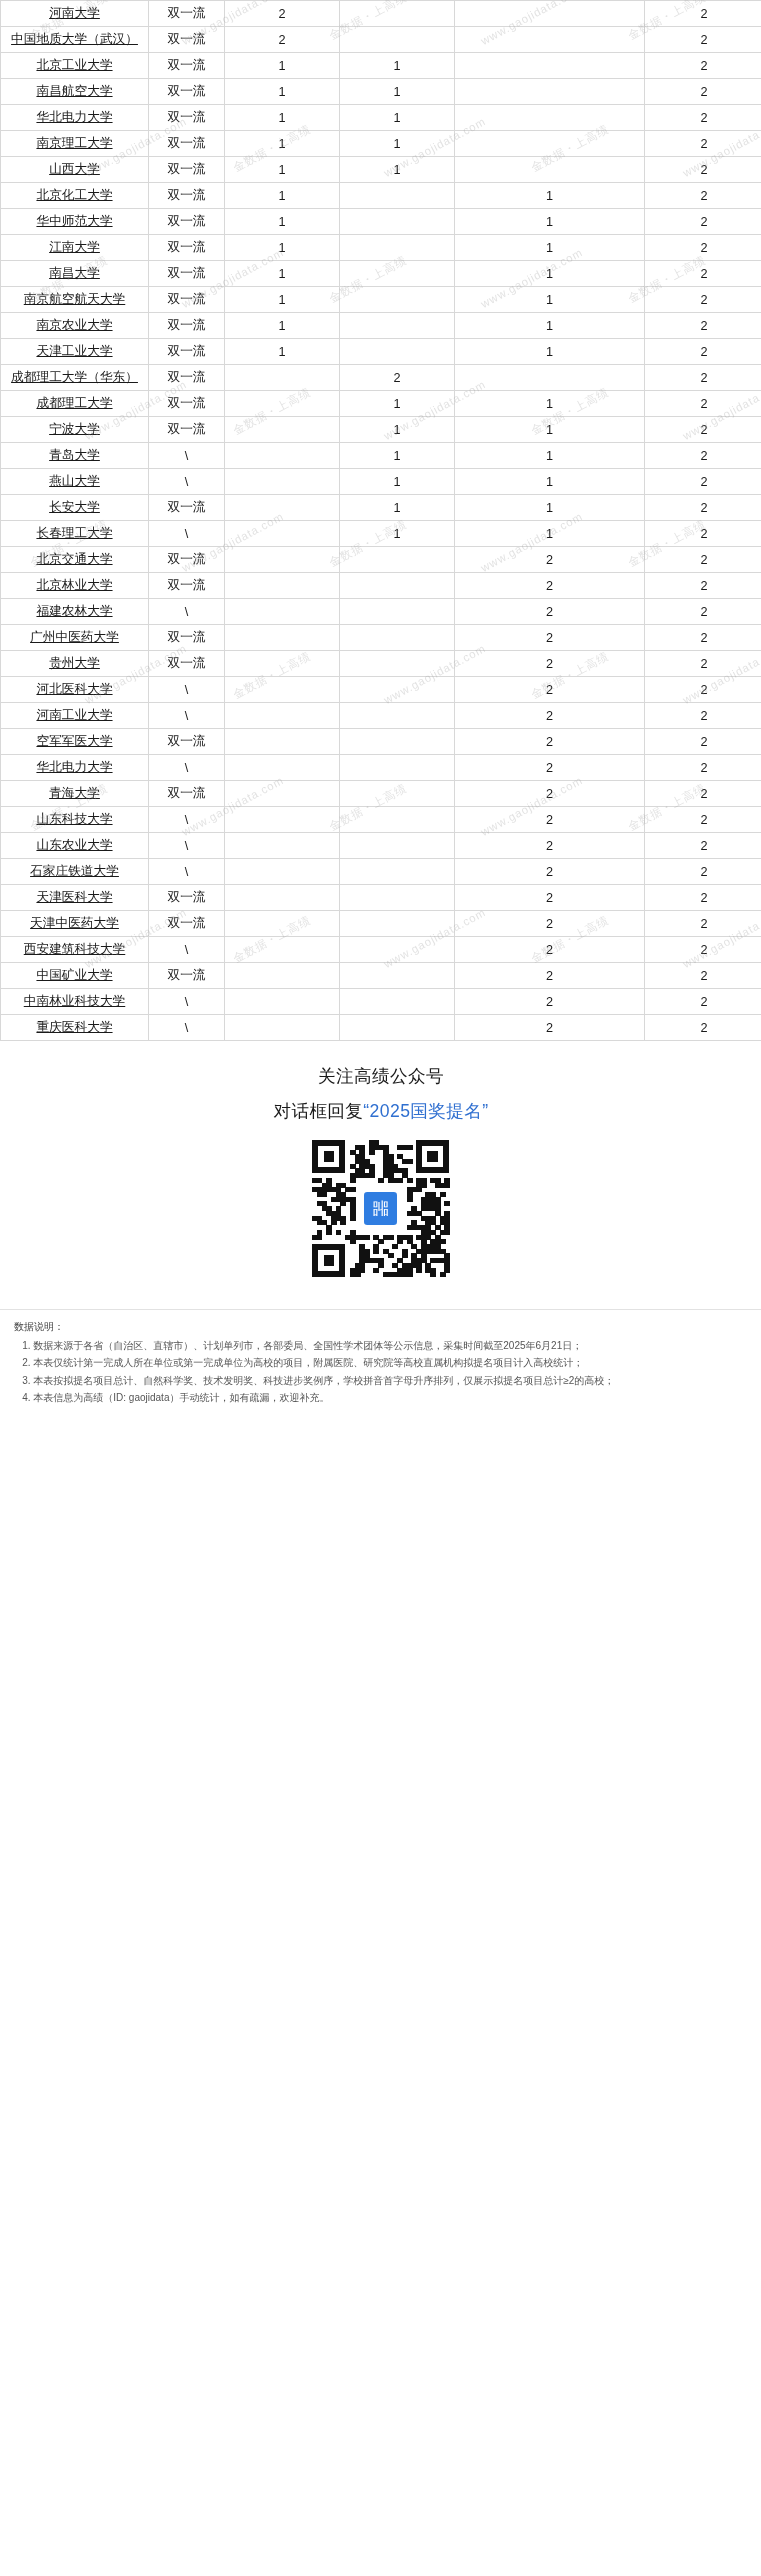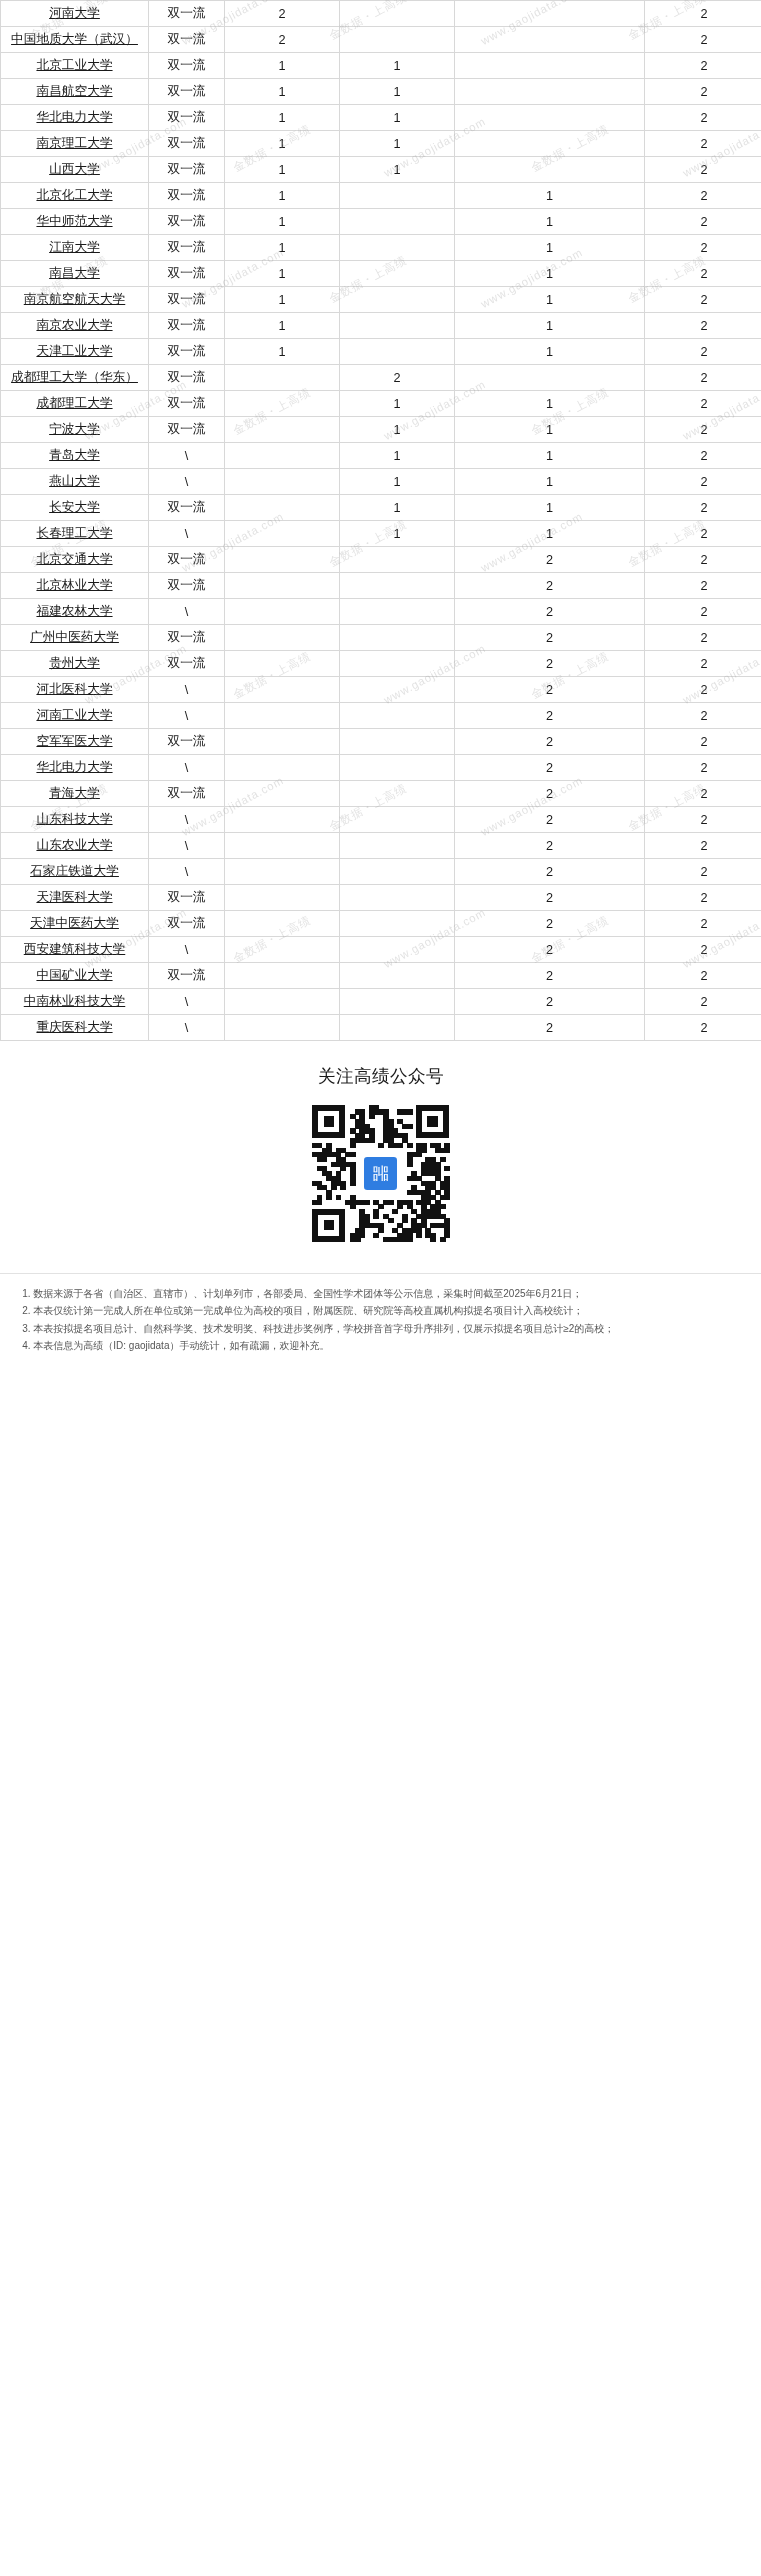"对话框回复“2025国奖提名”" div.promo-line2 { html: none -> <div> <span>对话框回复</span><span>“2025国奖提名”</span> </div> }
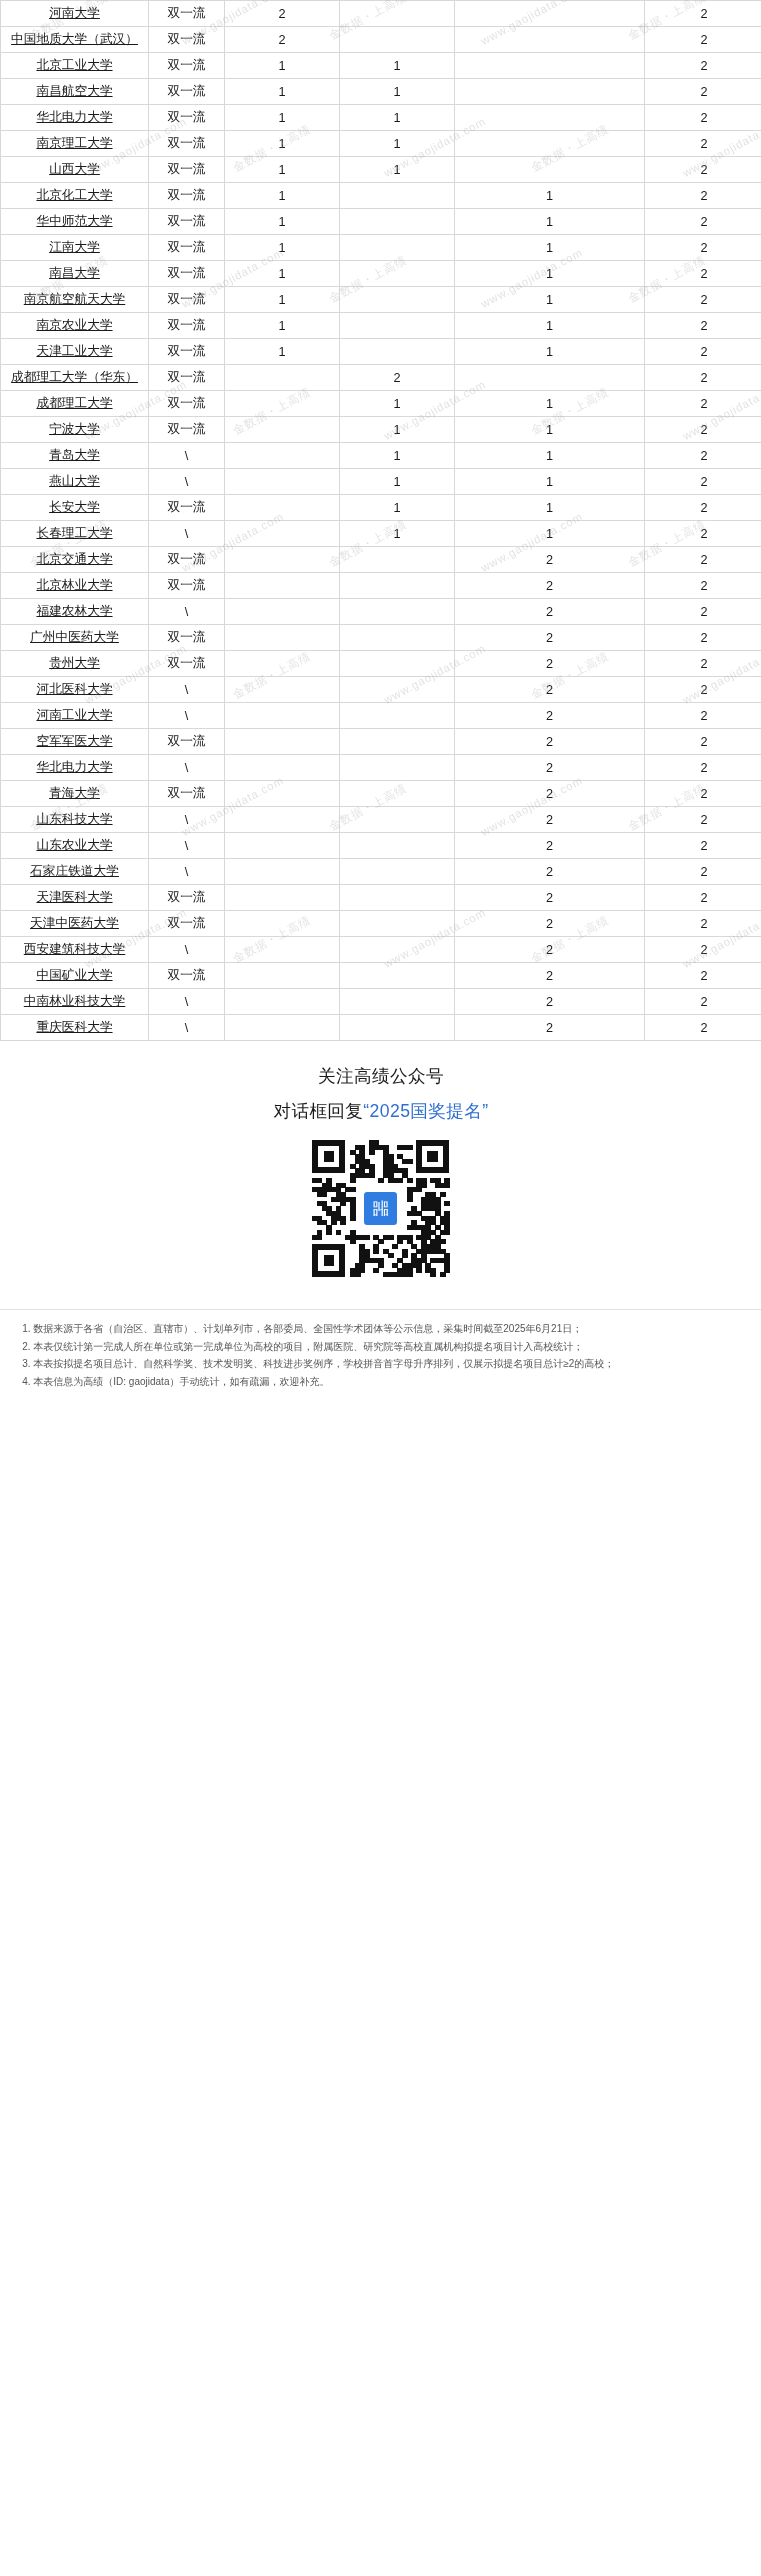"数据说明：" div.notes-title { html: none -> <div>数据说明：</div> }
